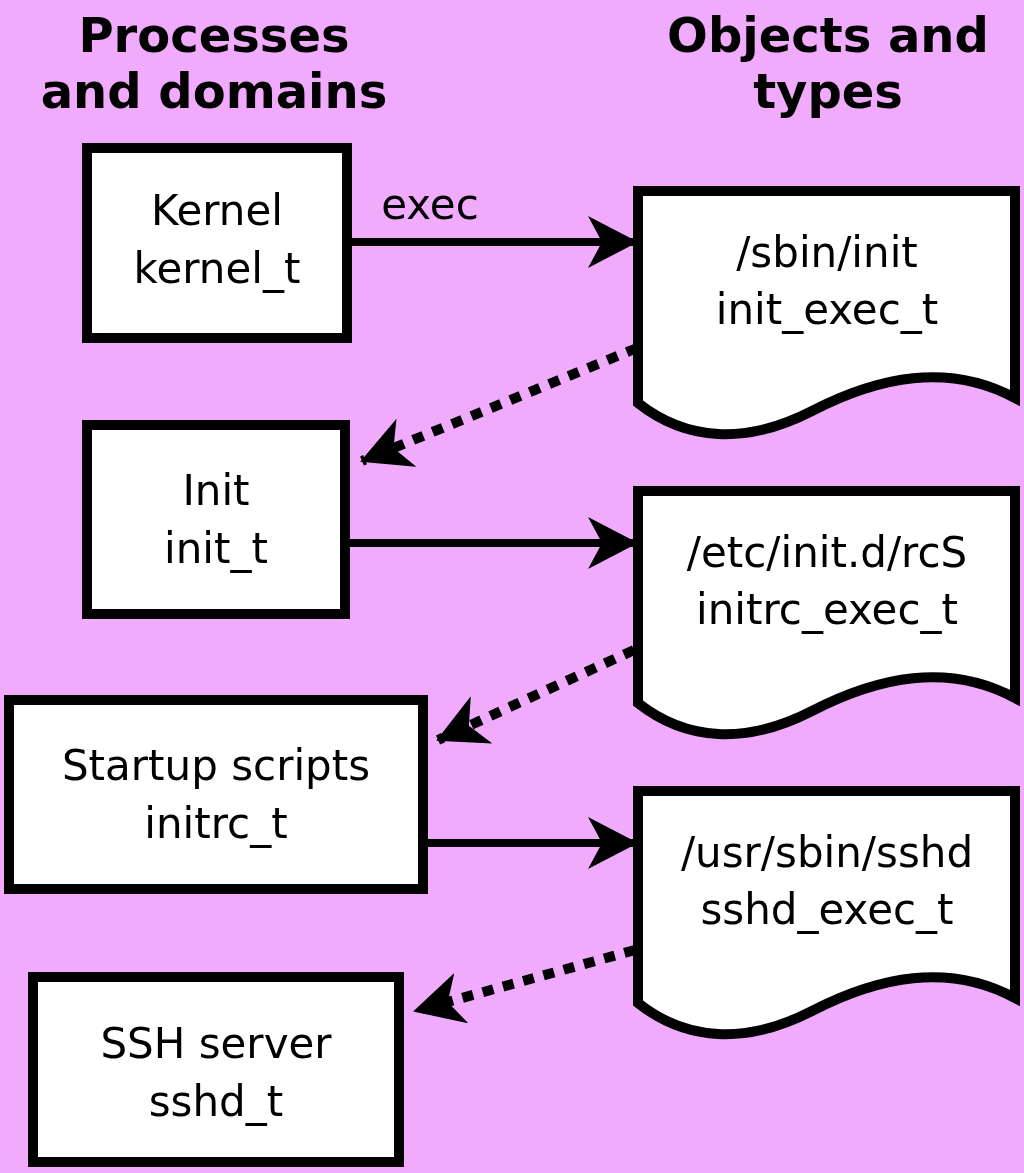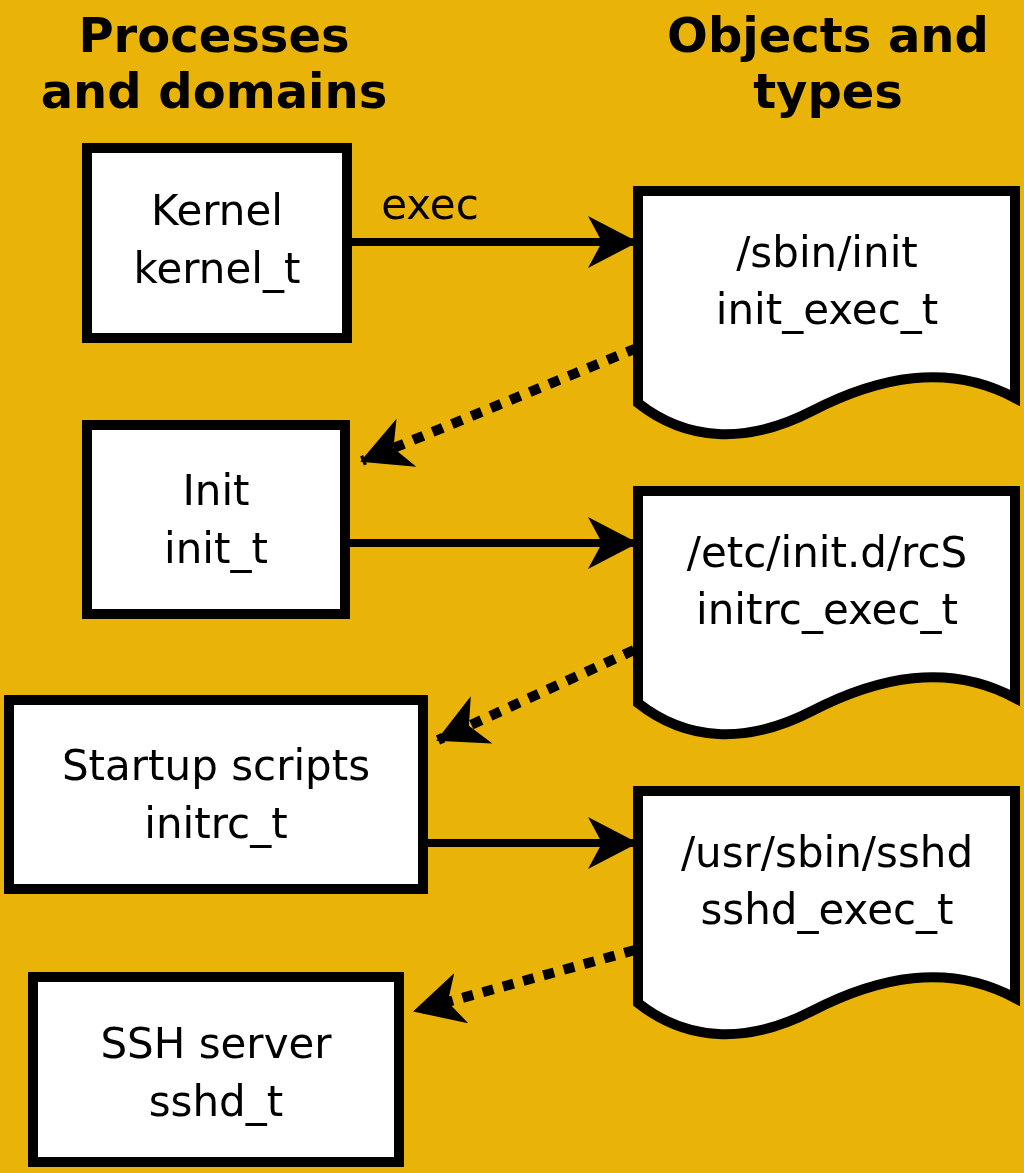"Processes" .canvas { background: #eab308 -> #f0abfc }
